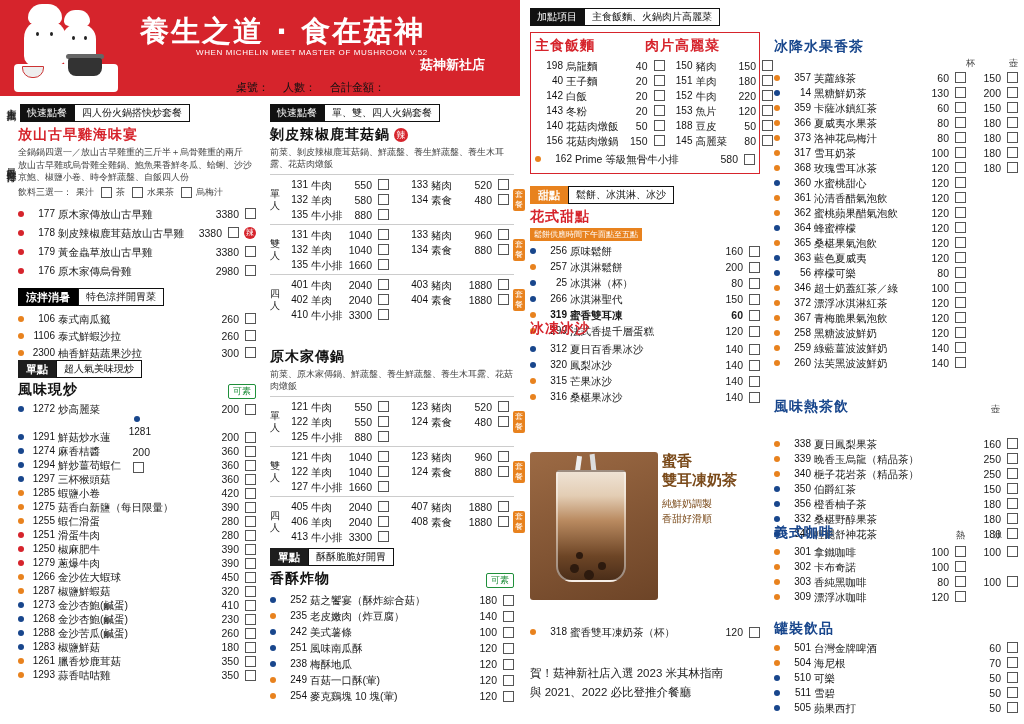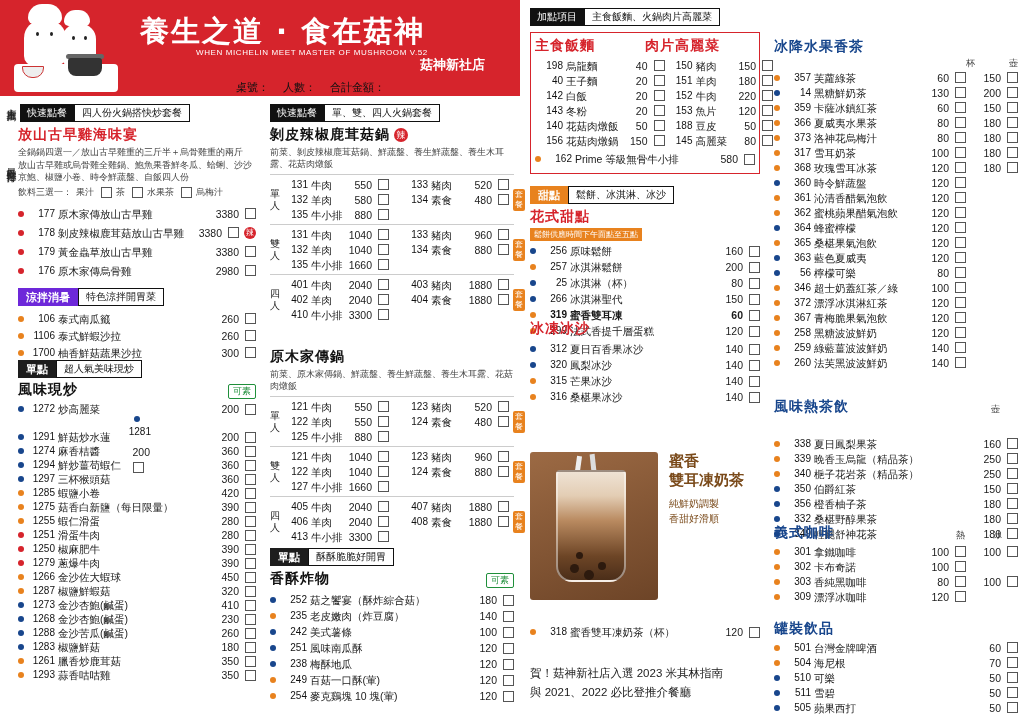"時令鮮蔬盤" span.nm { text: 時令鮮蔬盤 -> 水蜜桃甜心 }
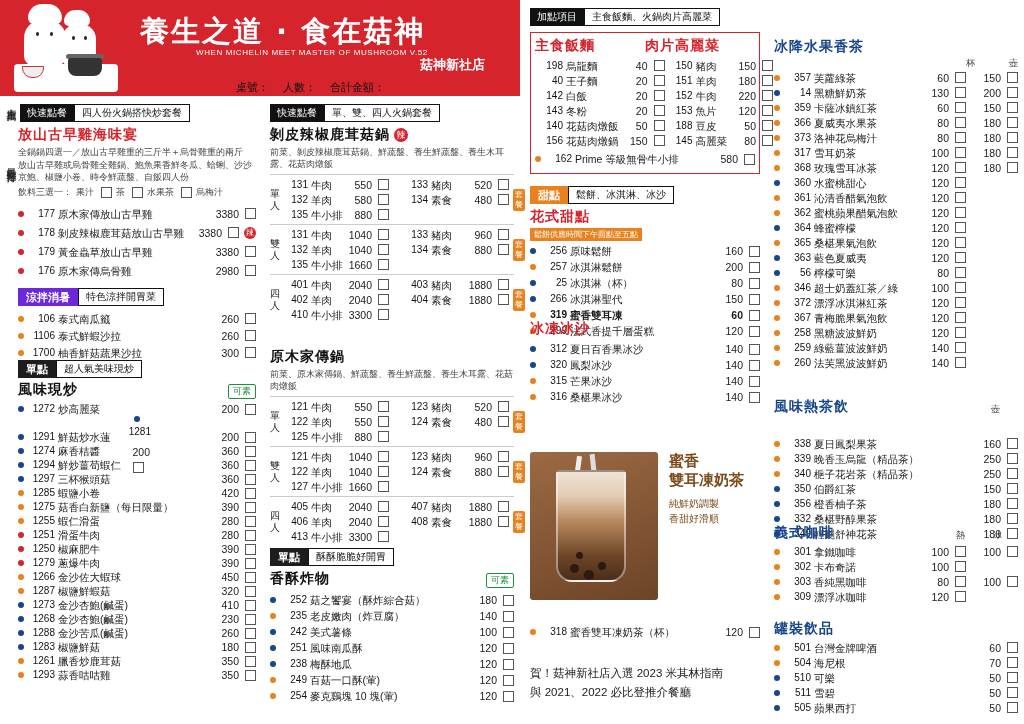"涼拌消暑" .bar-red { background: #6d28d9 -> #000000 }
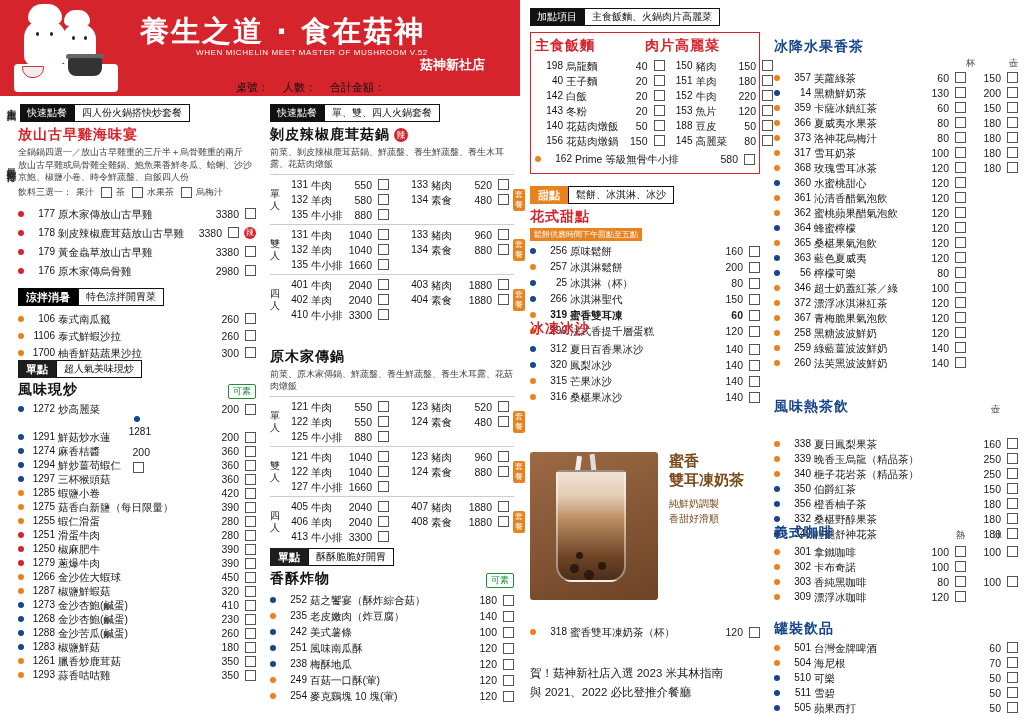"1700" span.num { text: 1700 -> 2300 }
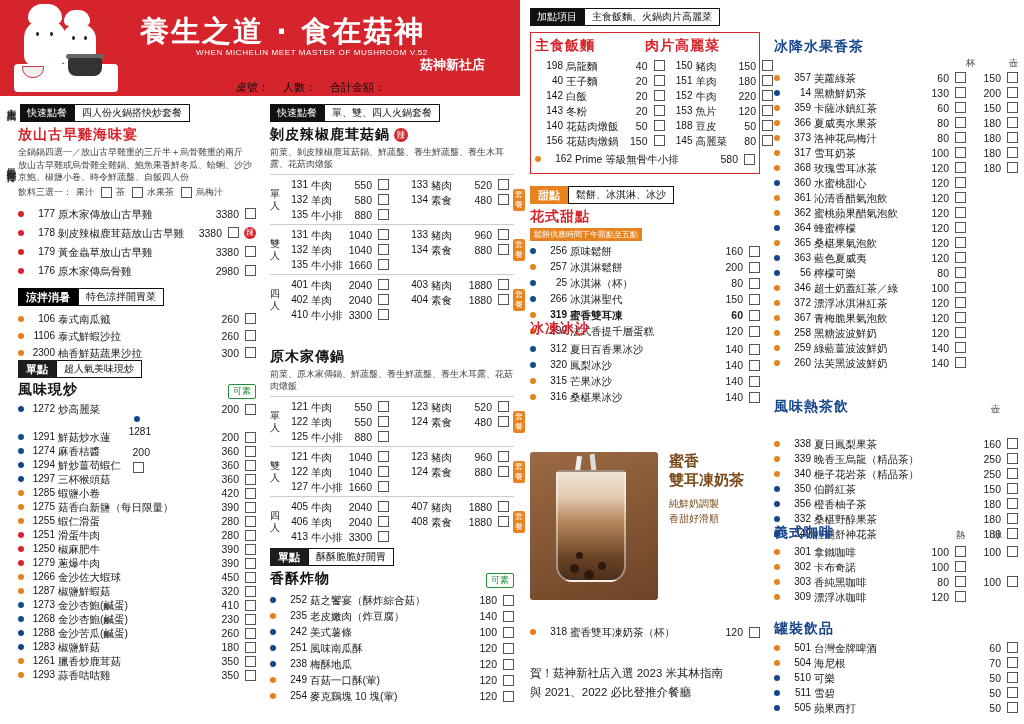"蜜香" div.abs { gap: 11px -> 4px }
